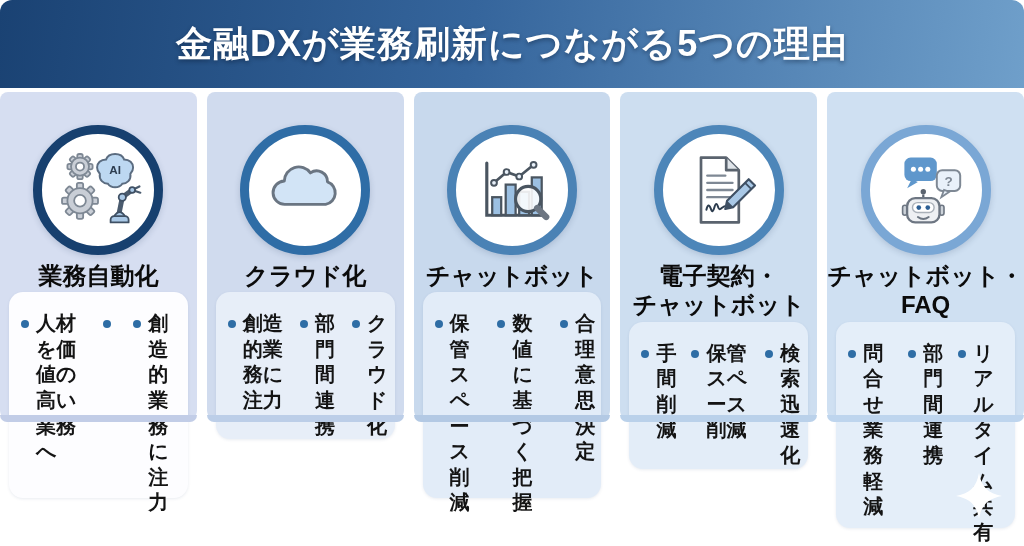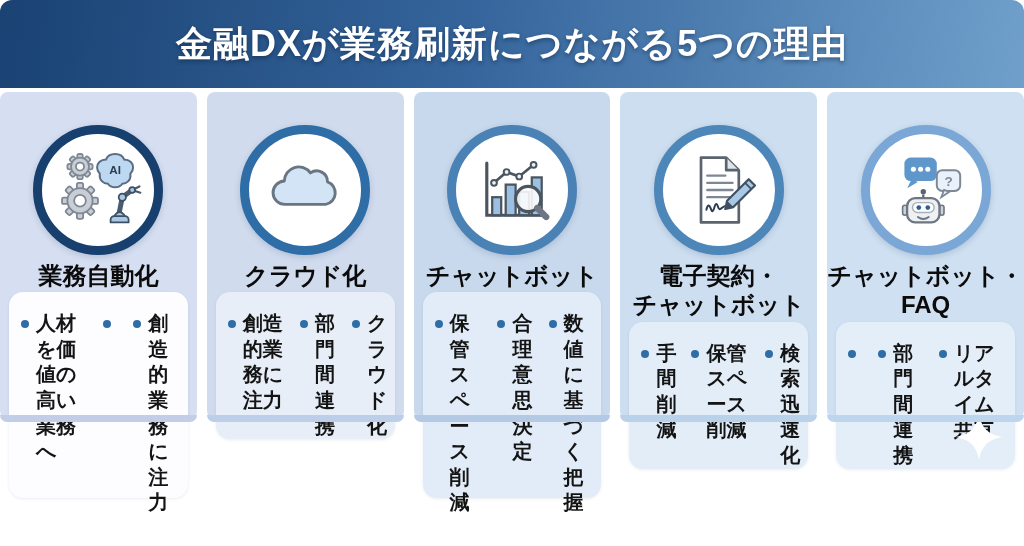"合理意思決定" li { order: before "数値に基づく把握" -> after "数値に基づく把握" }
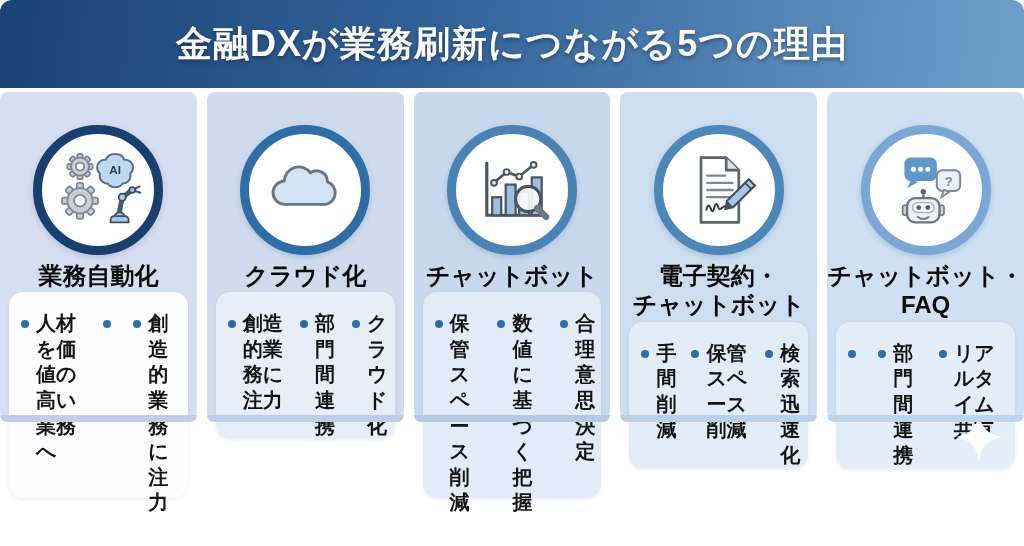"問合せ業務軽減" span { html: none -> <span>問合せ業務軽減</span> }
